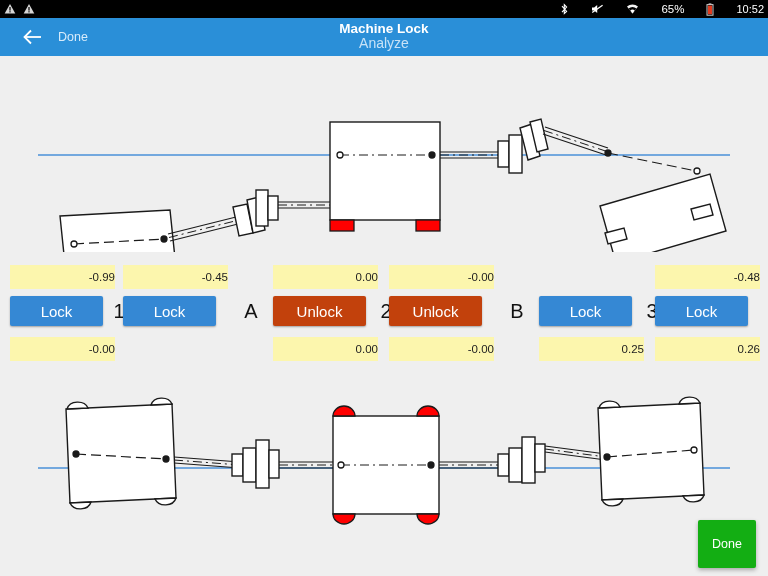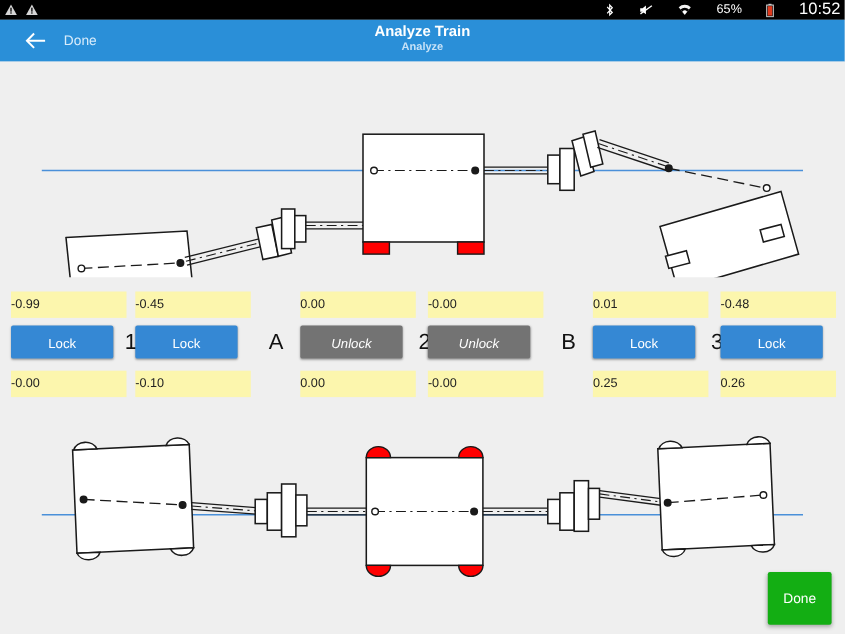"10:52" .clocktxt { font-size: 15px -> 11px }
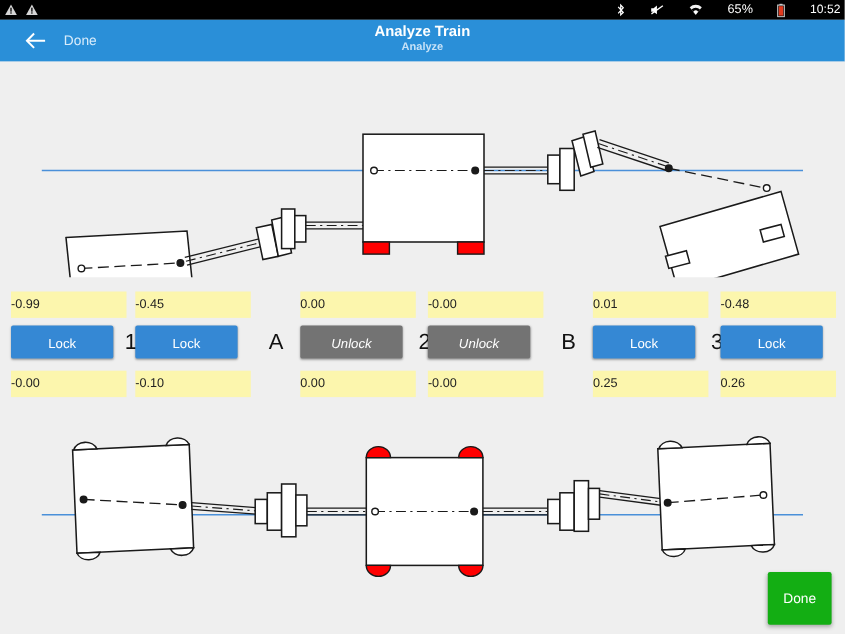"Analyze Train" span.title { text: Analyze Train -> Machine Lock }
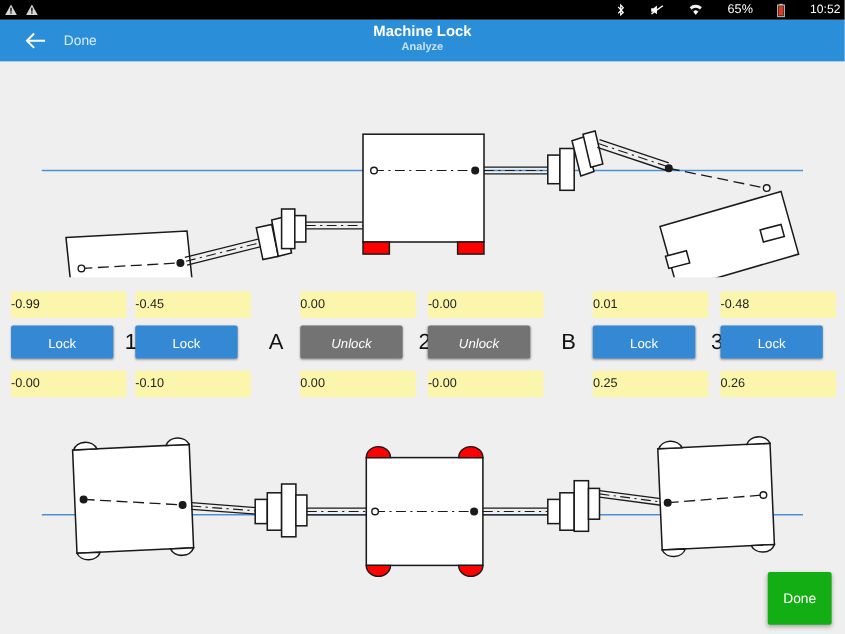"Analyze" #actionbar .subtitle { font-size: 10px -> 14px; font-weight: bold -> none }
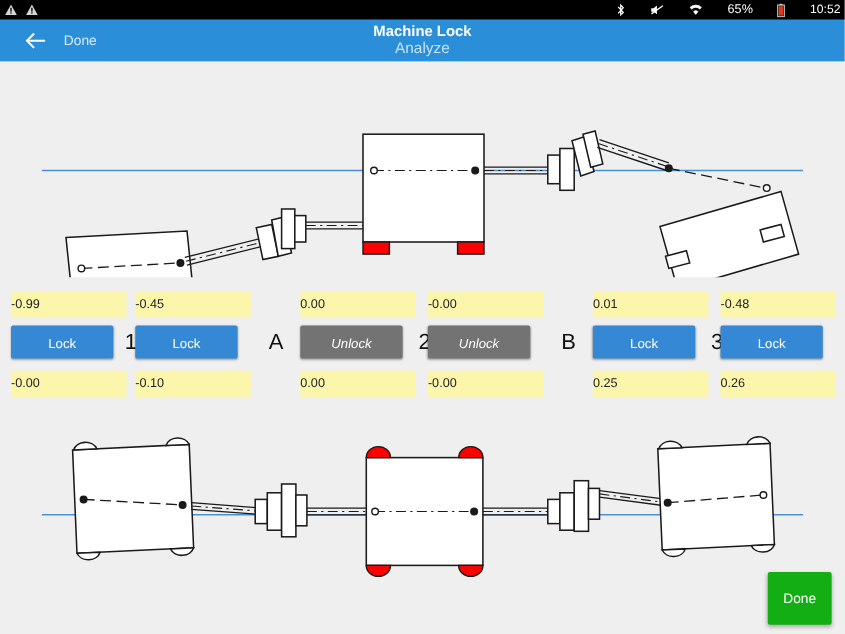"-0.99" .valbox { text-align: left -> right }
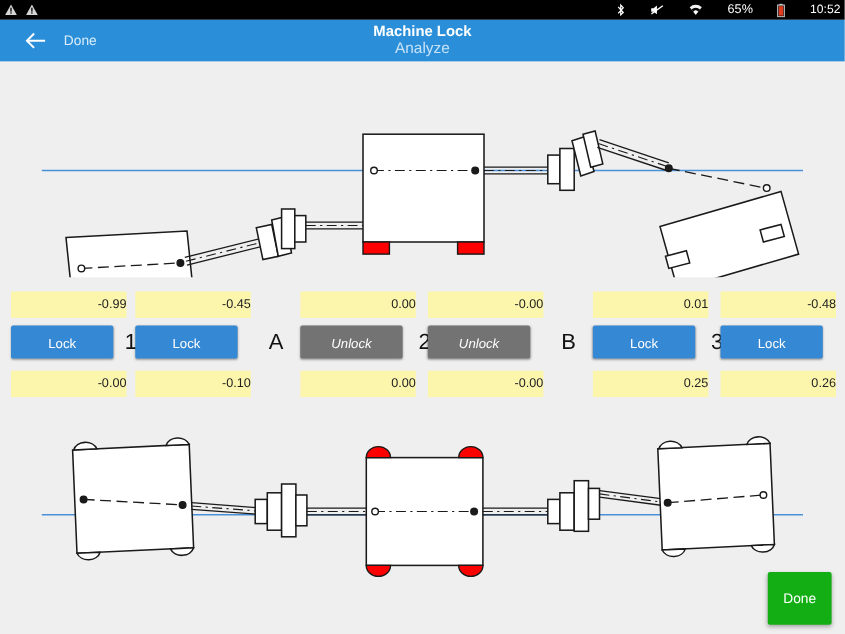"0.01" div.valbox { html: <div>0.01</div> -> none }
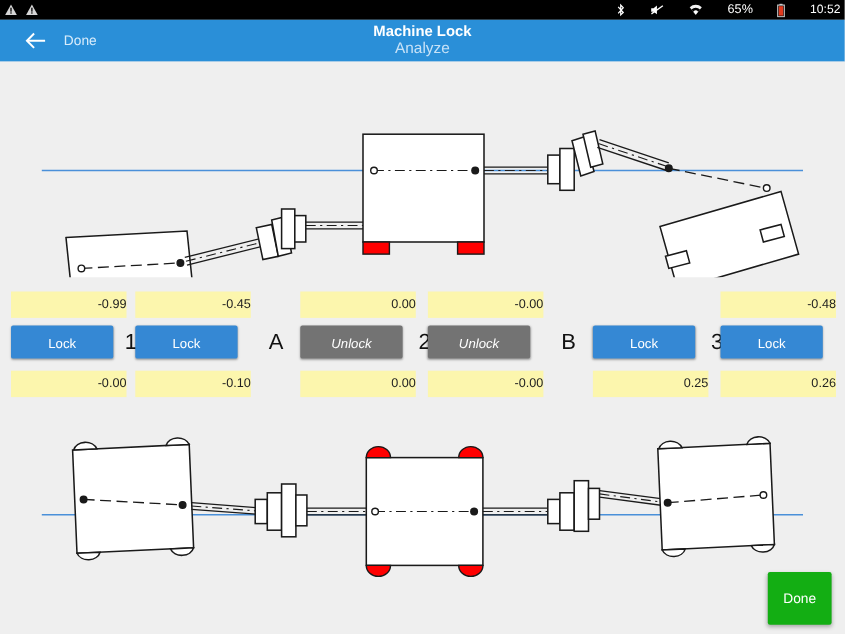"Lock" .lockbtn { font-size: 12px -> 15px }
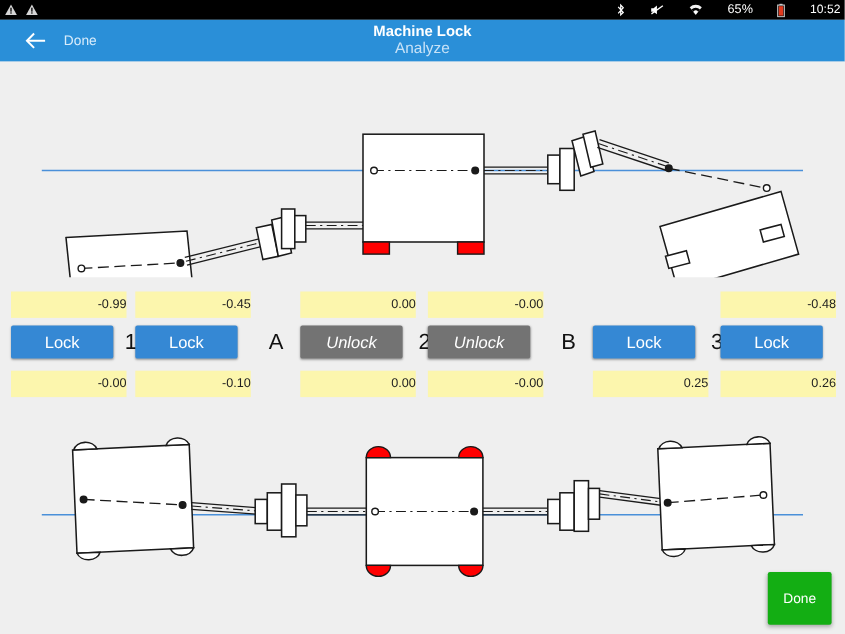"Unlock" .lockbtn.unlocked { background: #737373 -> #c2410c; font-style: italic -> none }
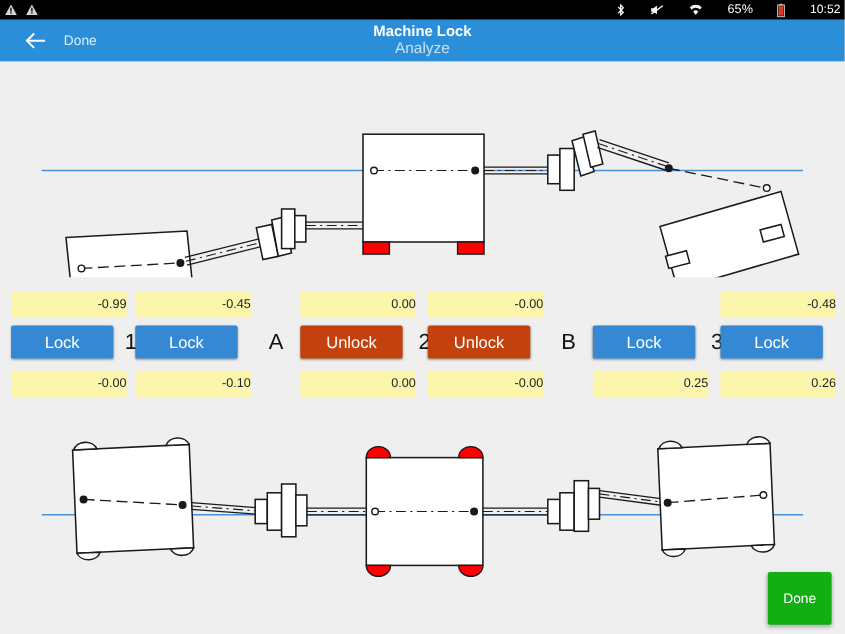"-0.10" div.valbox { html: <div>-0.10</div> -> none }
